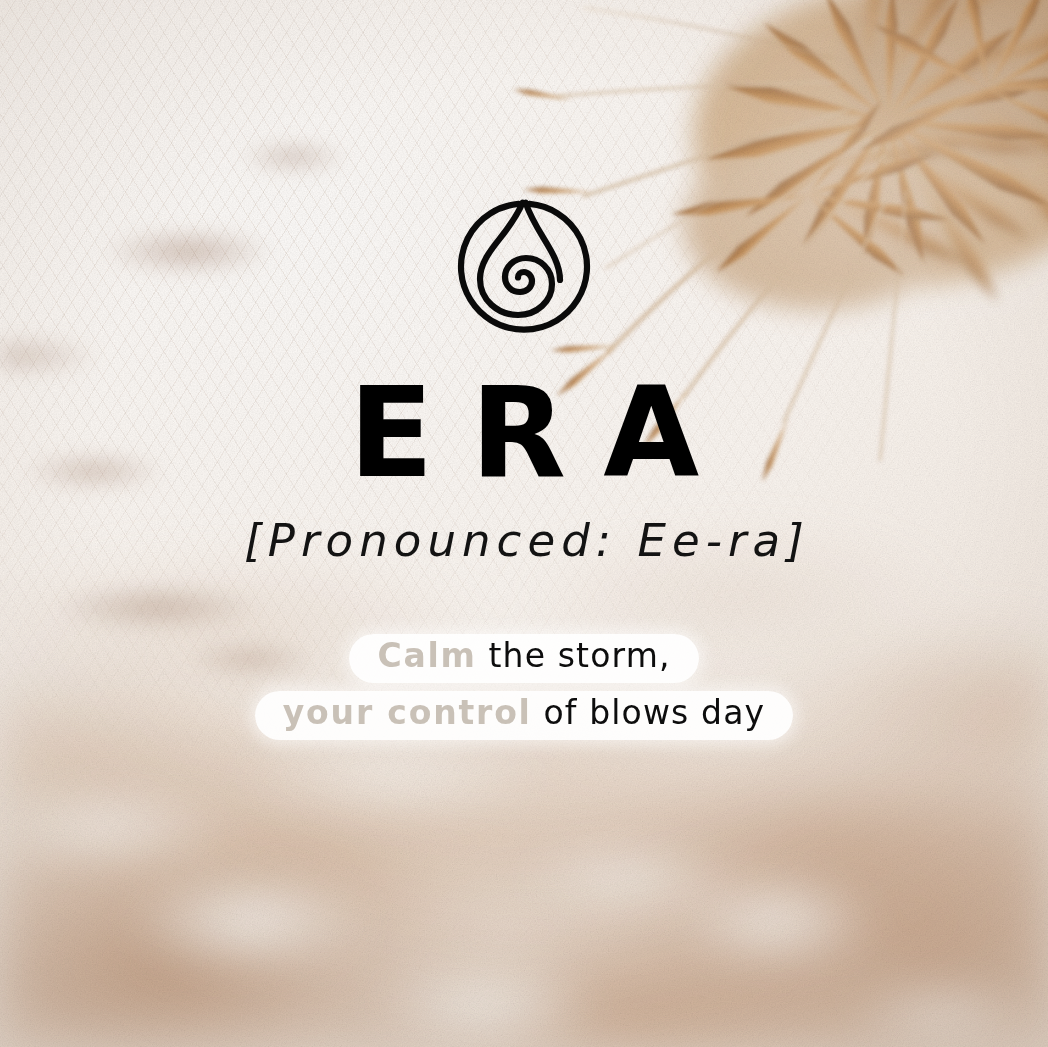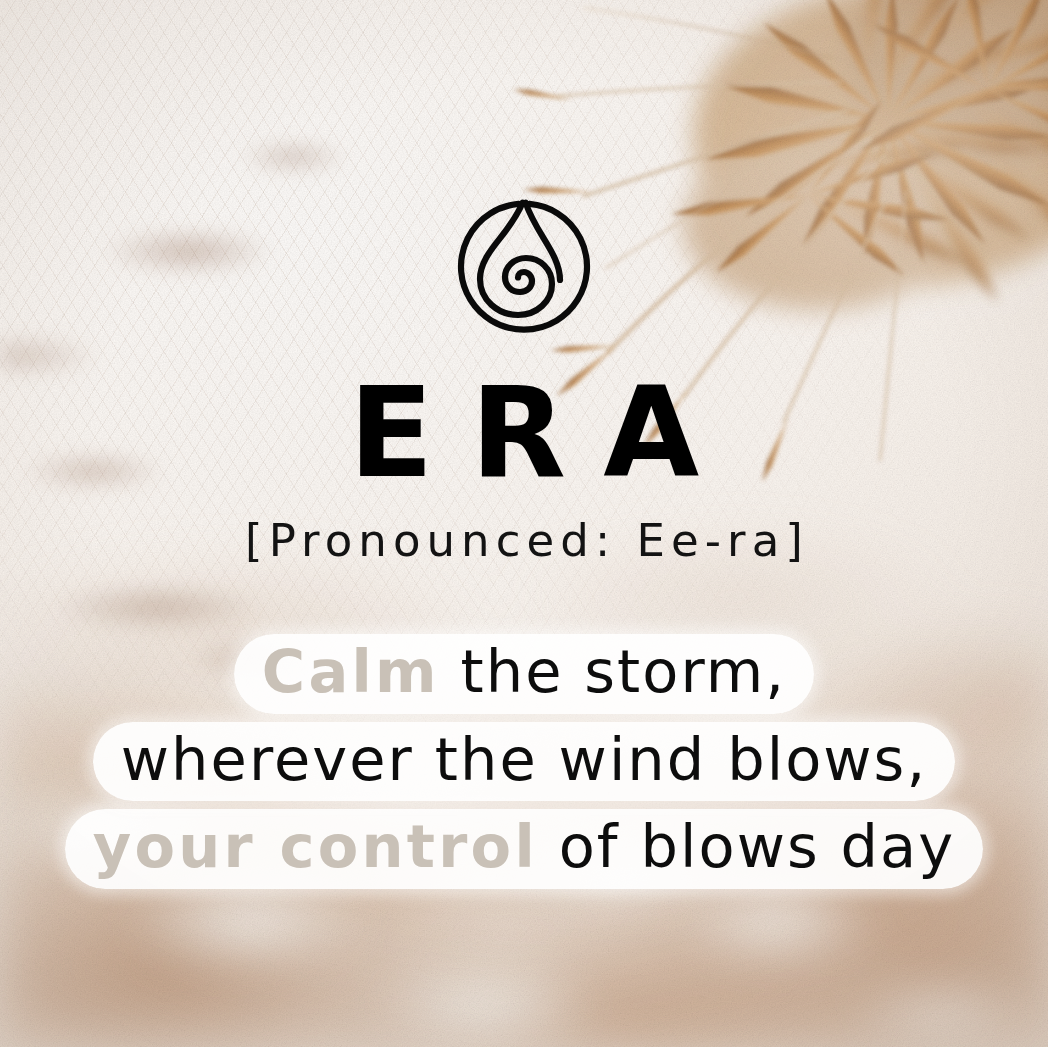"[Pronounced: Ee-ra]" .pronunciation { font-style: none -> italic }
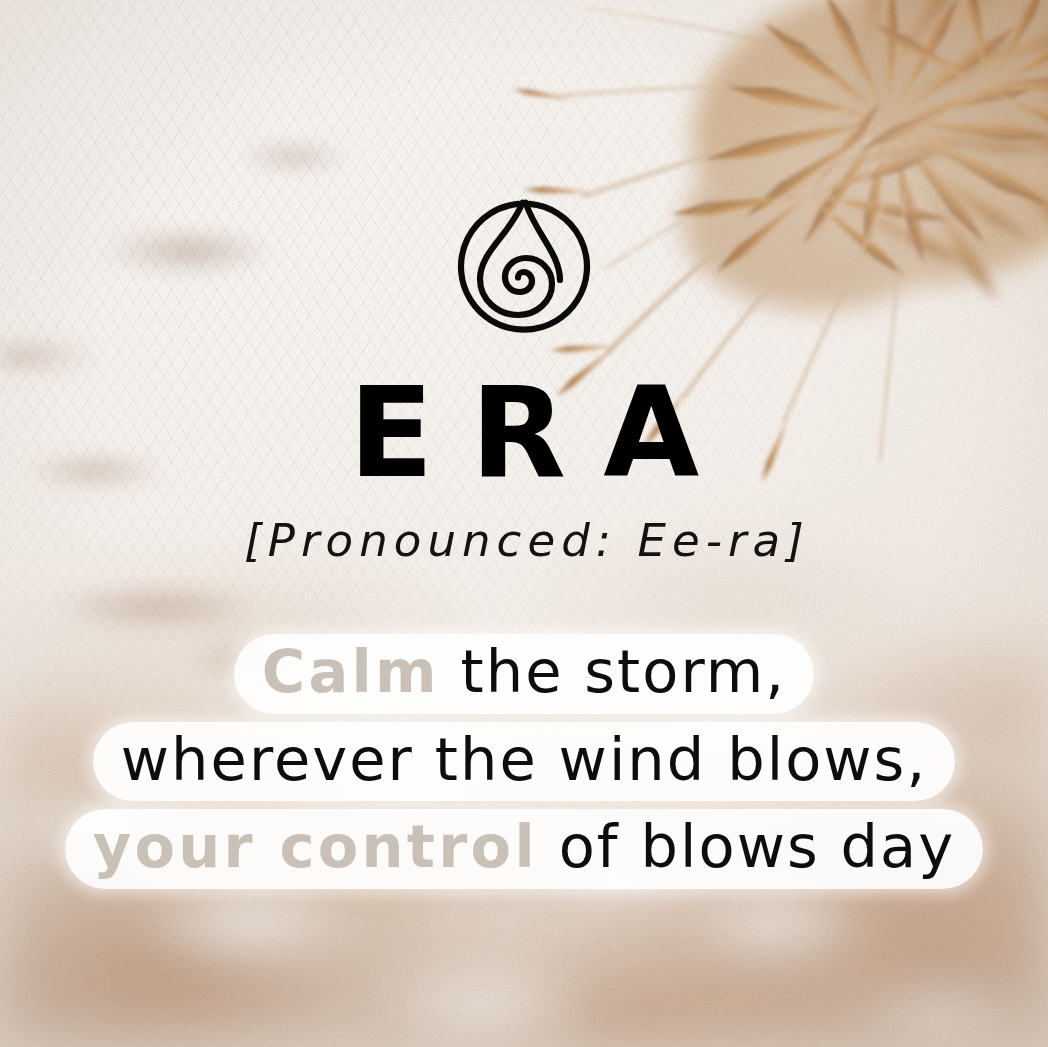"Calm the storm," .tagline-line { font-size: 59px -> 33px }
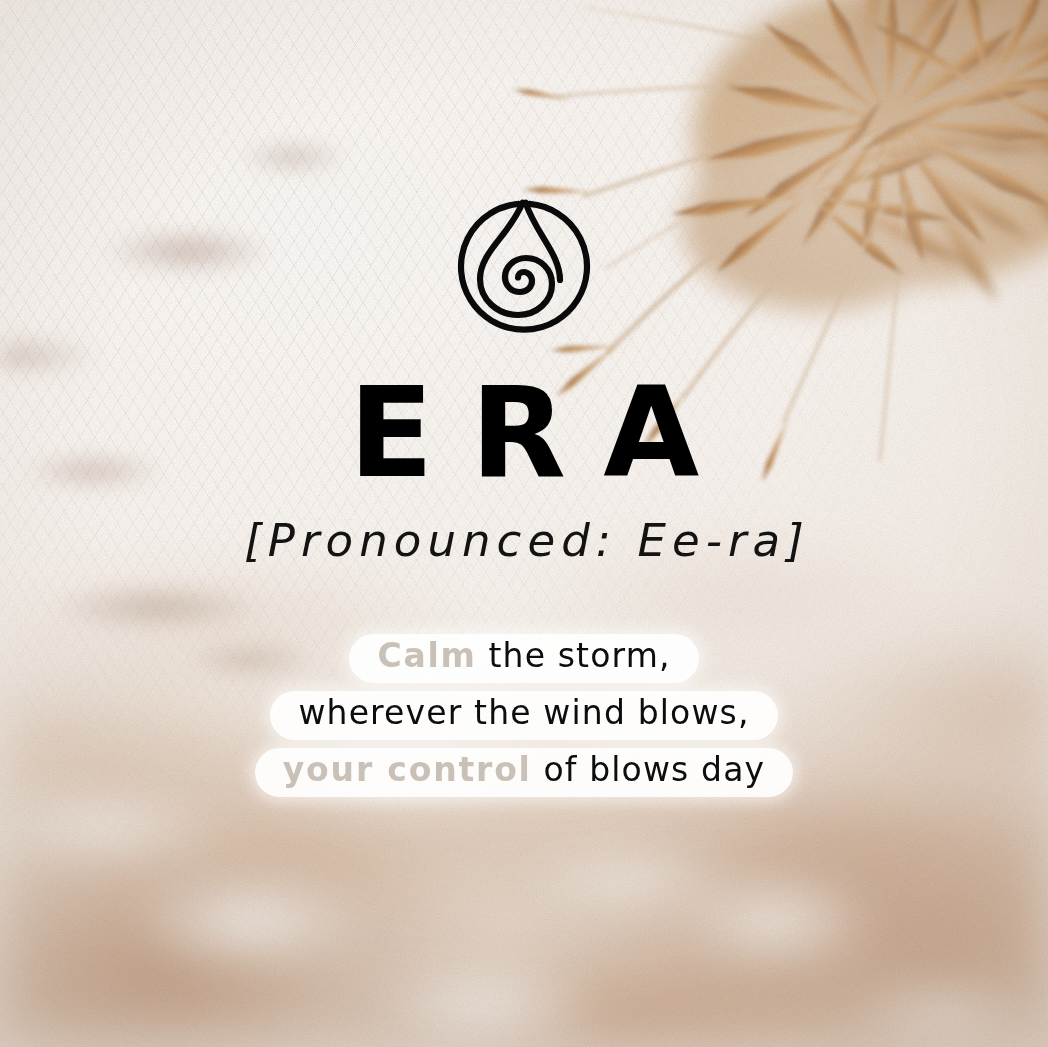"wherever the wind blows," div.tagline-line { html: <div> <span>wherever the wind blows,</span> </div> -> none }
